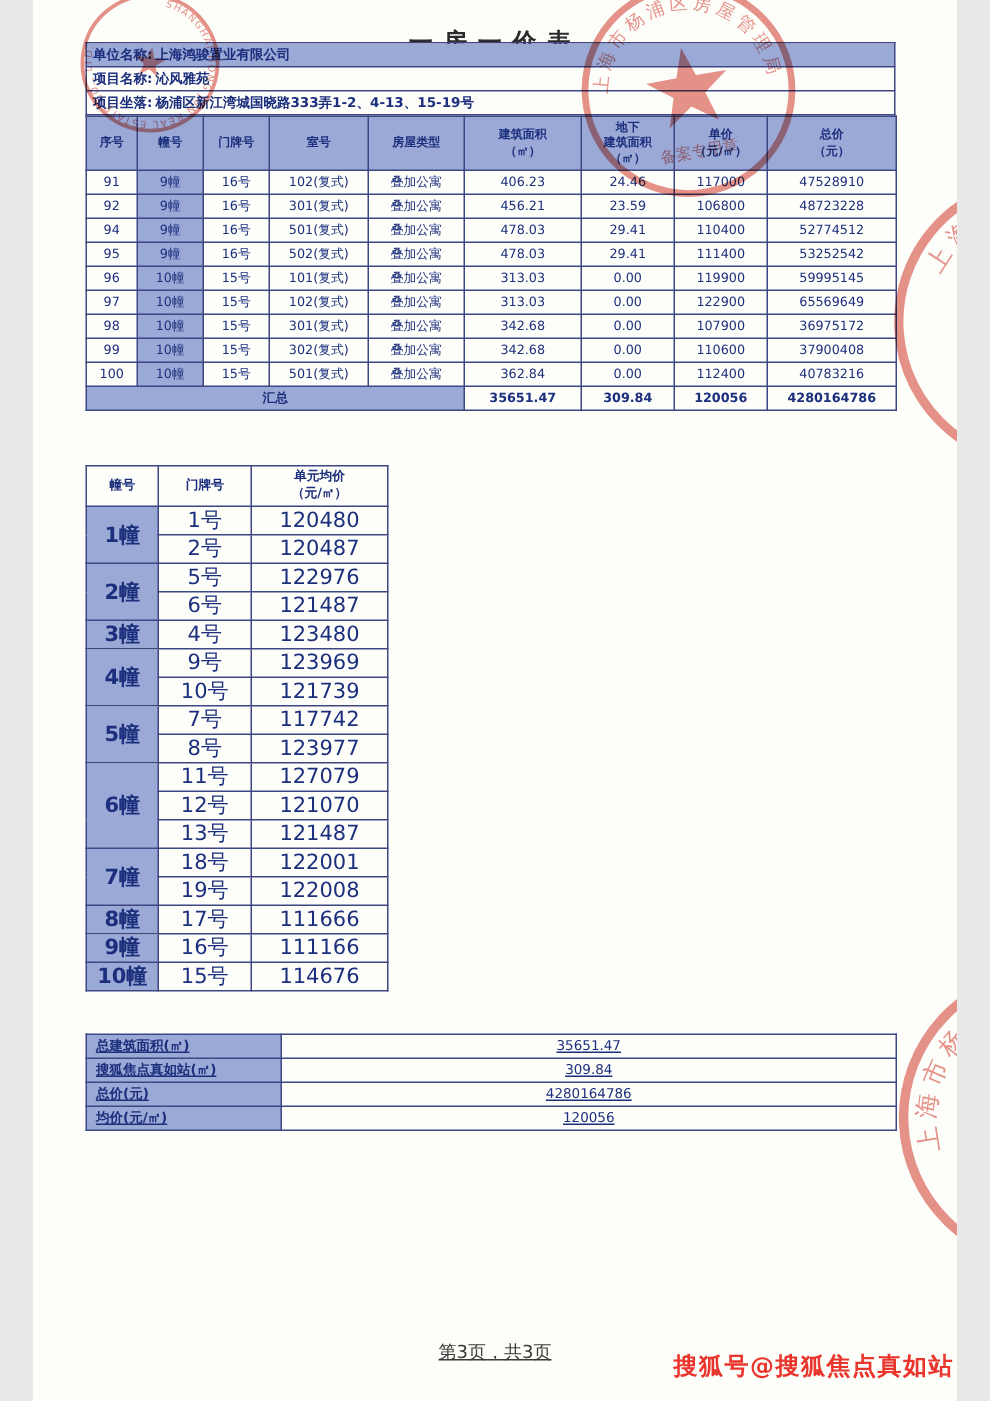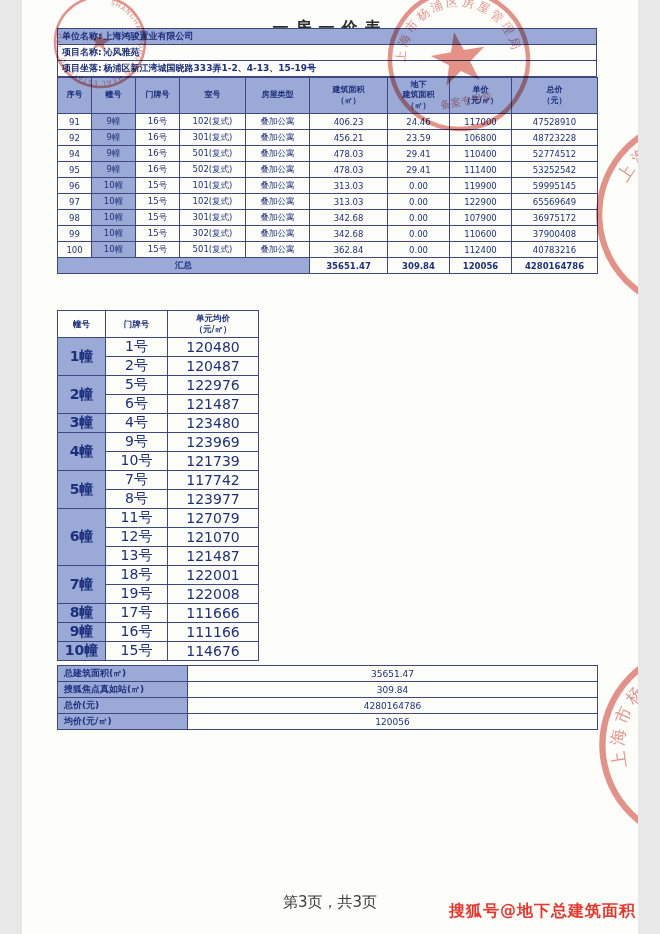"总建筑面积(㎡)" .totals-table { margin-top: 4px -> 28px; text-decoration: none -> underline }
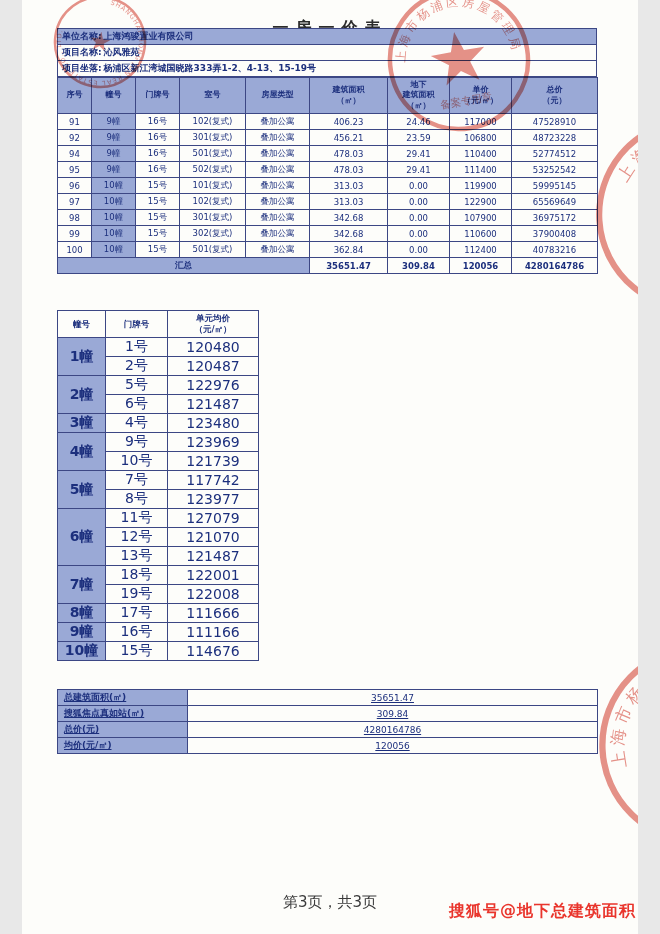"第3页，共3页" .page-footer { font-size: 15px -> 12px; text-decoration: none -> underline }
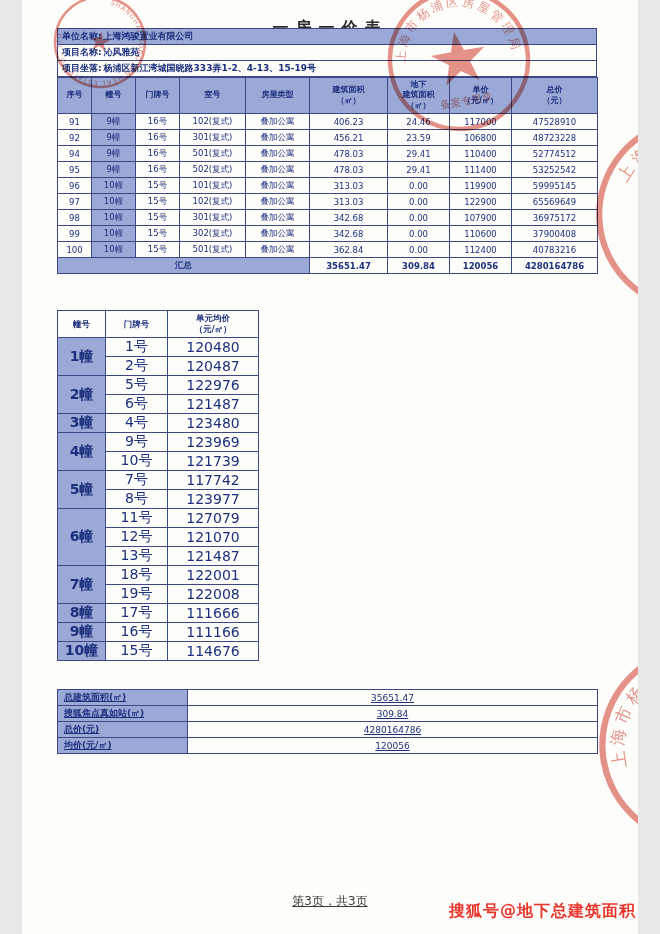"搜狐号@地下总建筑面积" div.watermark { text: @地下总建筑面积 -> @搜狐焦点真如站 }
